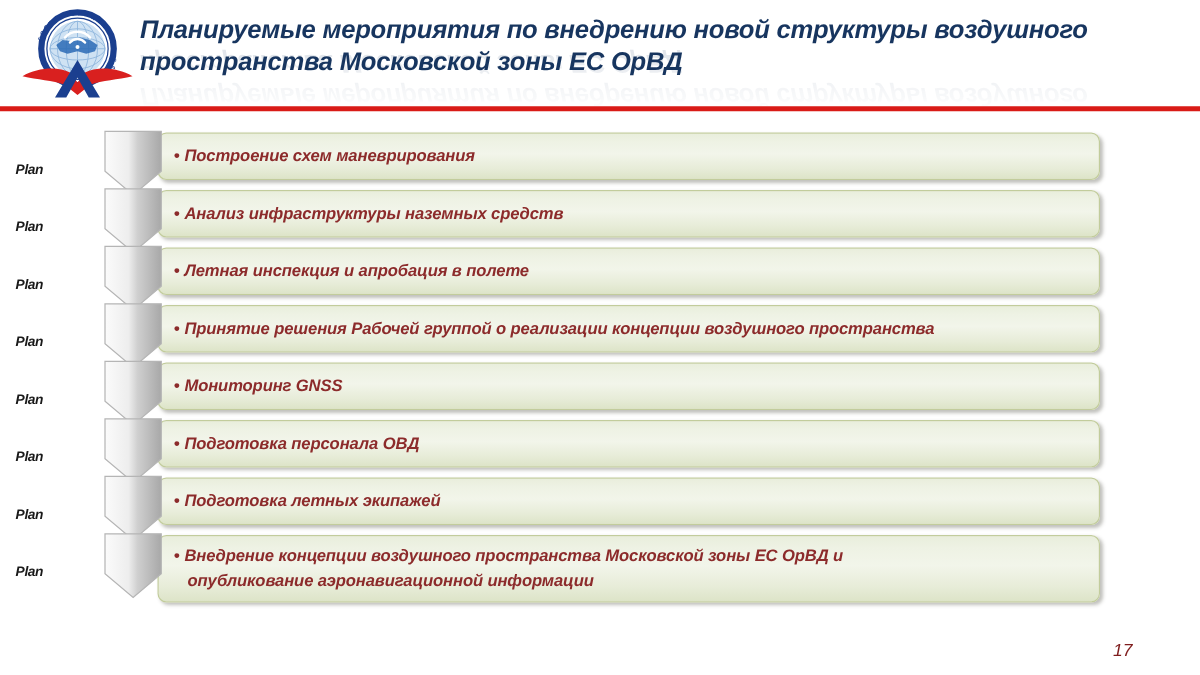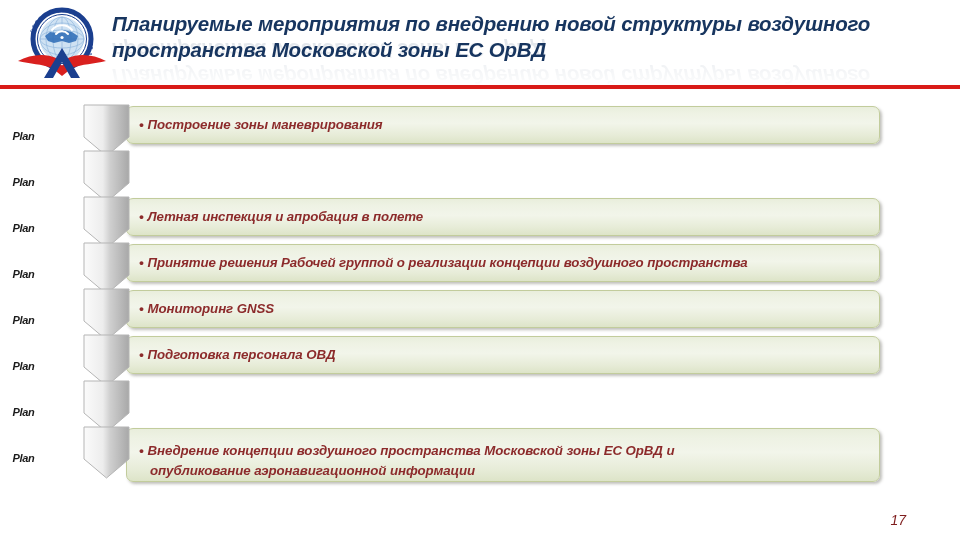"Построение зоны маневрирования" span { text: зоны -> схем }
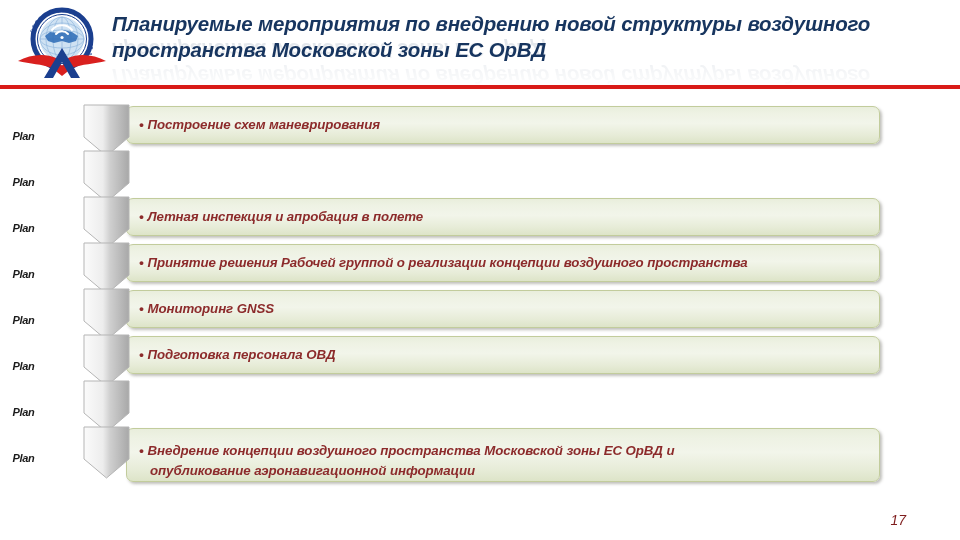"• Анализ инфраструктуры наземных средств" div.box { html: none -> <div> <div> <span>•</span><span>Анализ инфраструктуры наземных средств</span> </div> </div> }
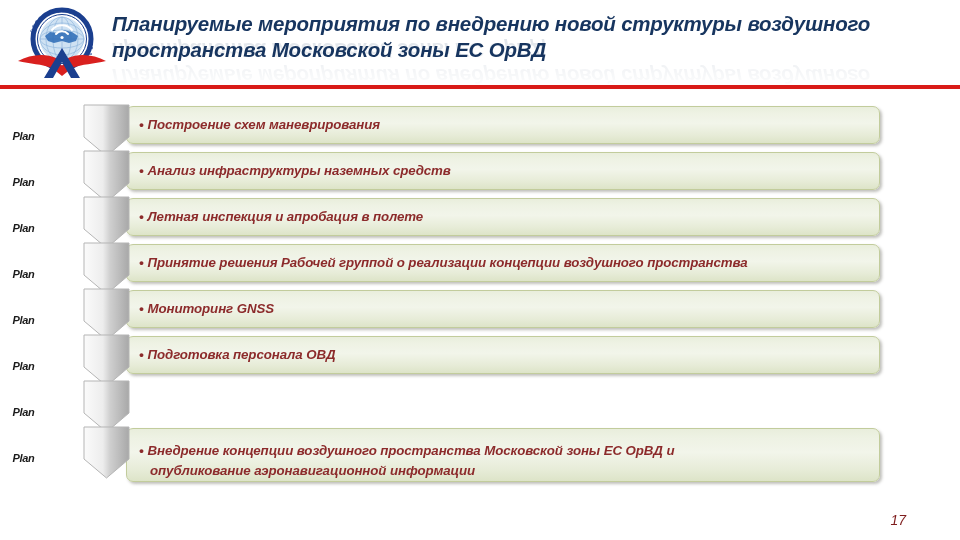"• Подготовка летных экипажей" div.box { html: none -> <div> <div> <span>•</span><span>Подготовка летных экипажей</span> </div> </div> }
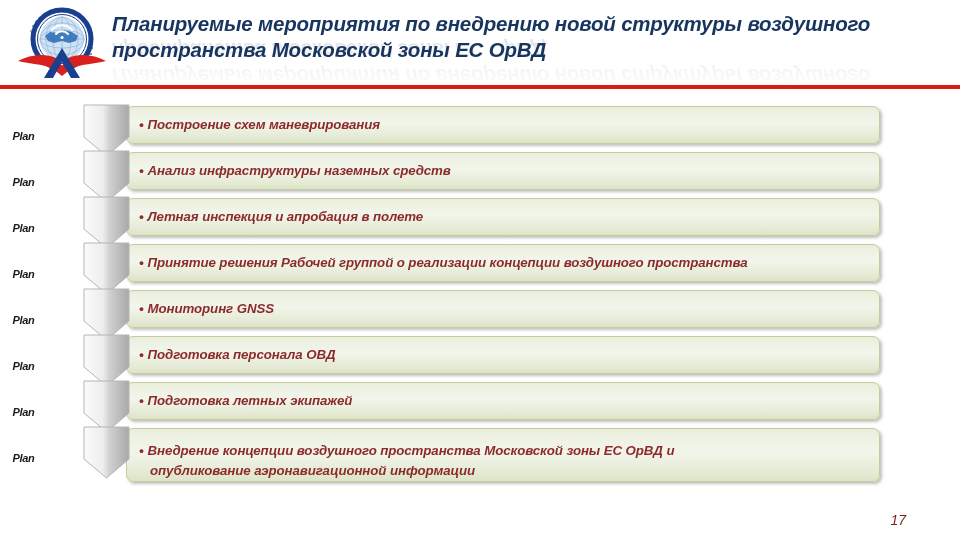"• Внедрение концепции воздушного" .row.tall .box { align-items: flex-end -> center }
